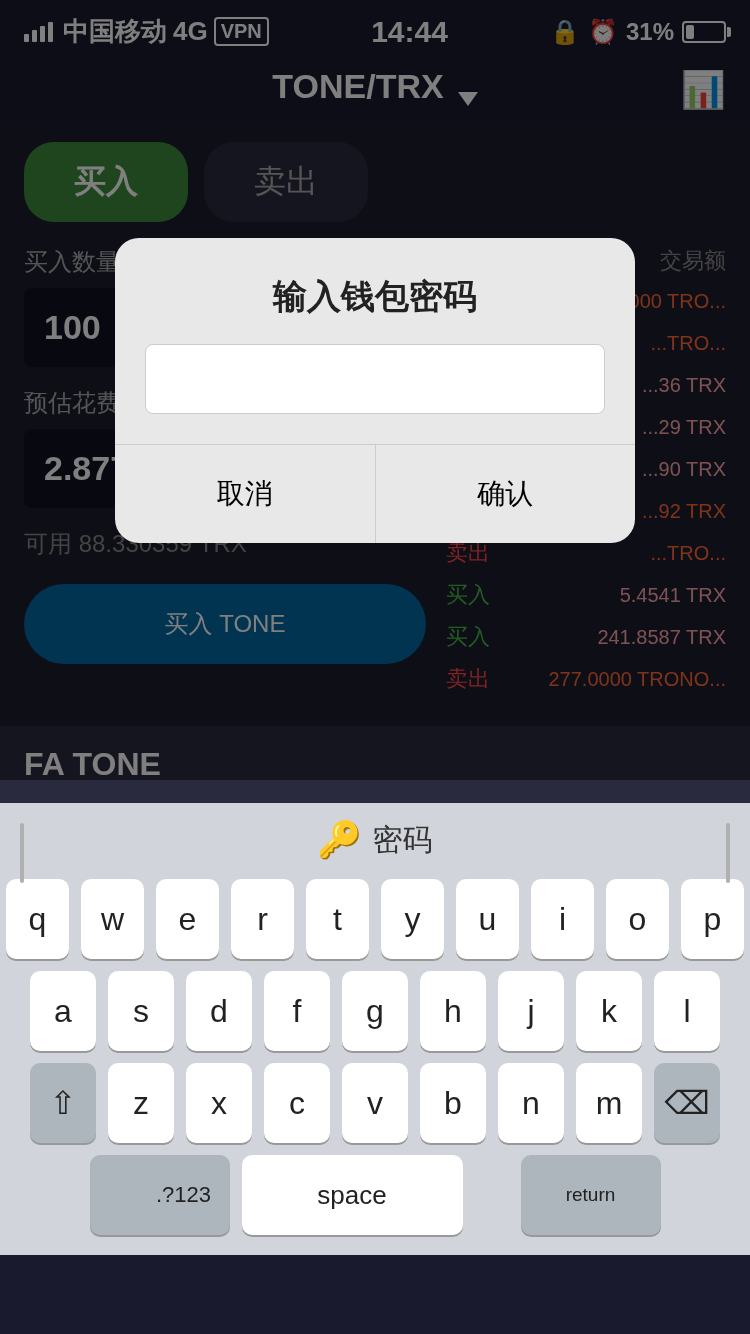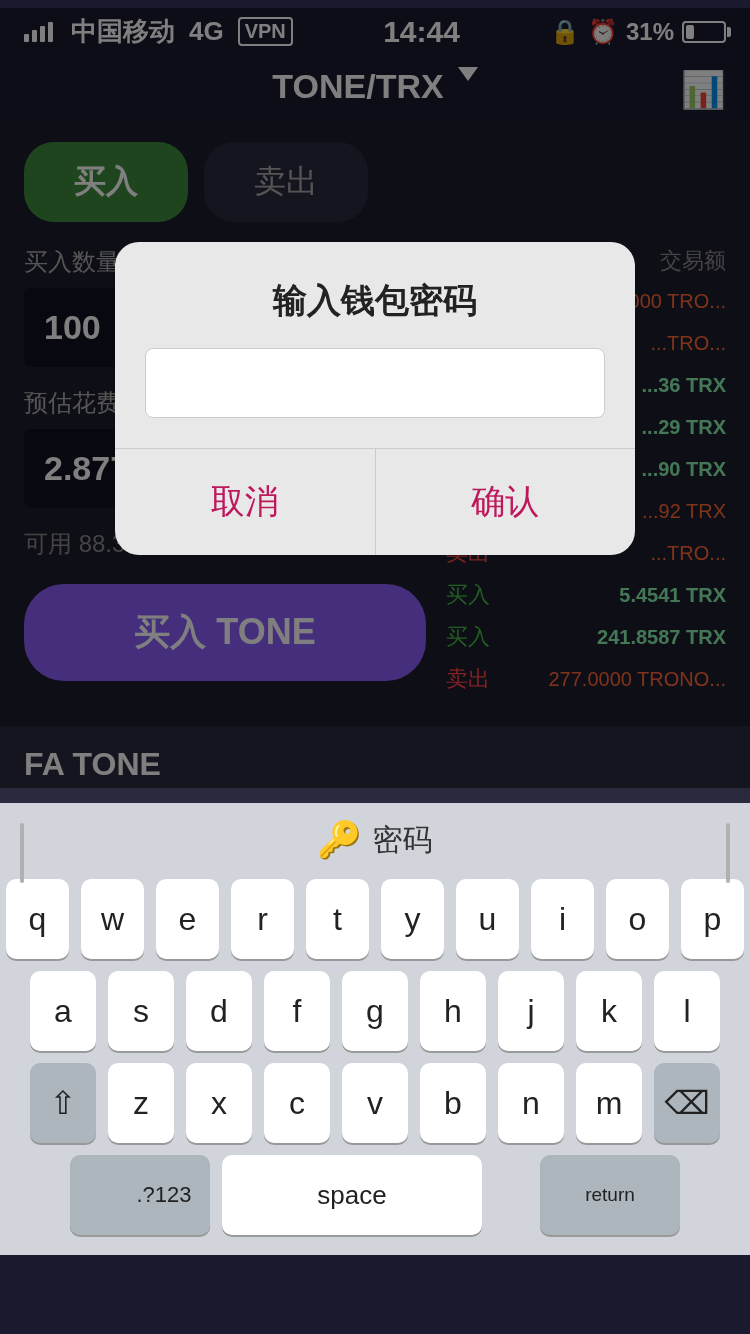"中国移动" .status-left { gap: 14px -> 6px }
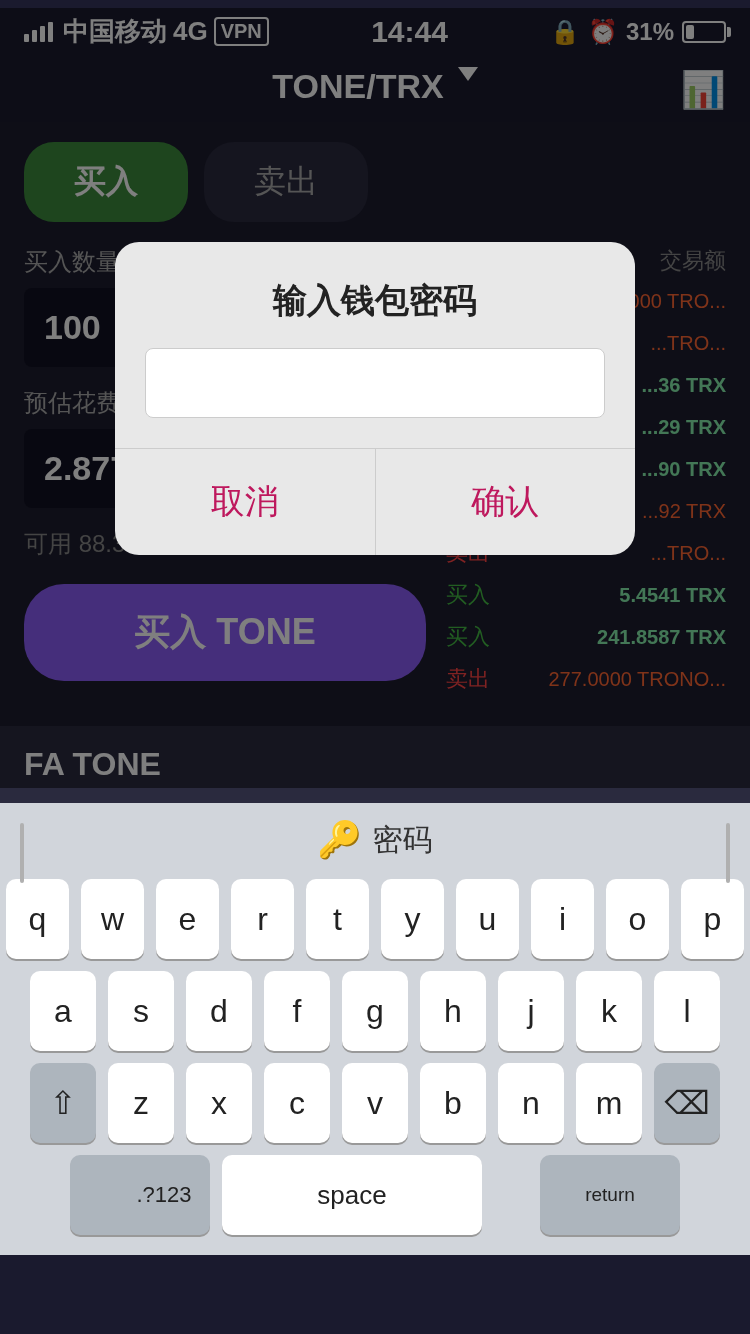"TONE/TRX" .nav-title { align-items: flex-start -> flex-end }
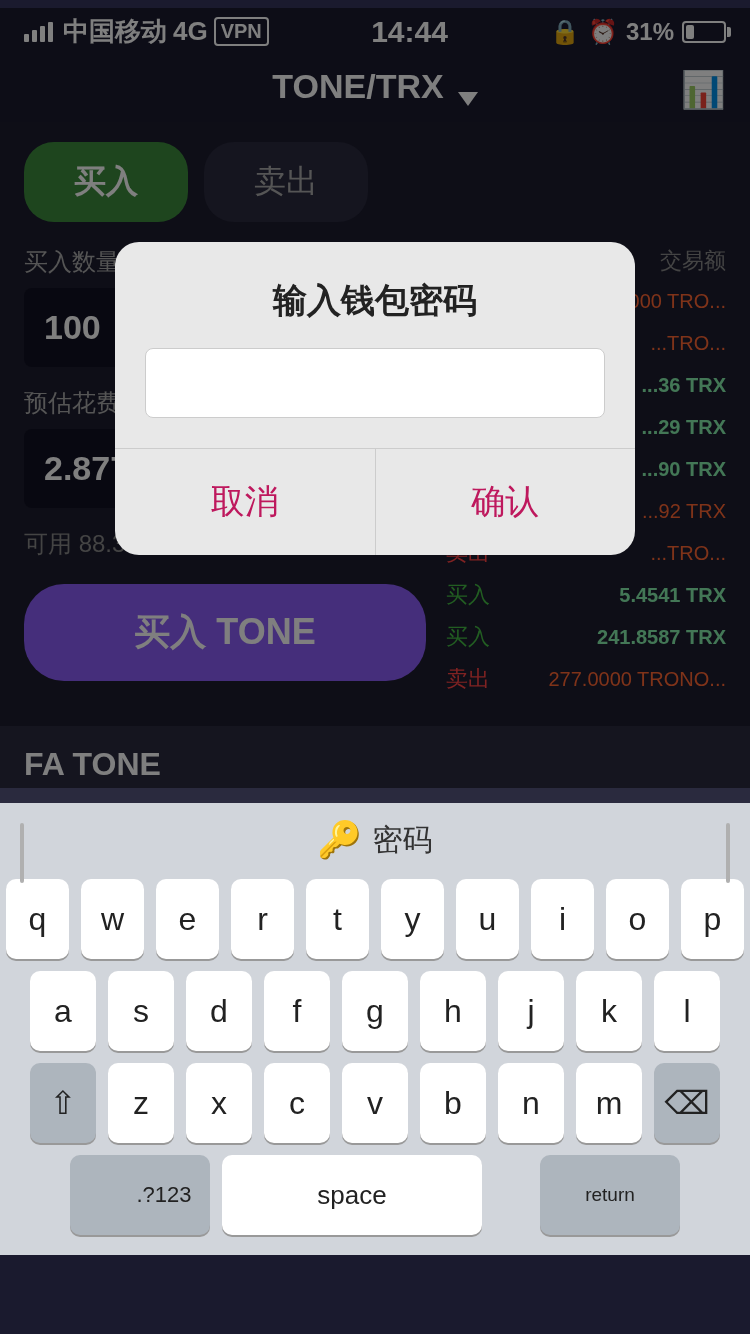"输入钱包密码" .overlay { top: 8px -> 0 }
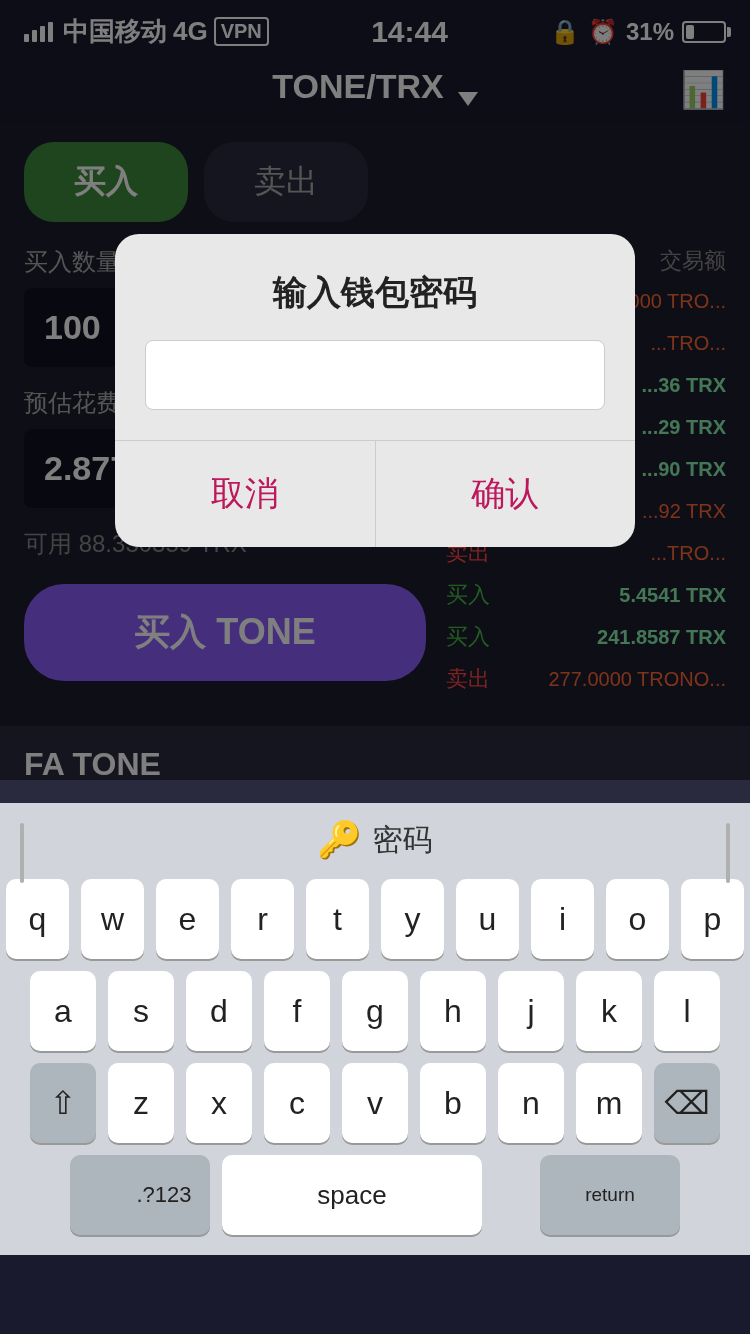"...36 TRX" .table-row .amount-green { color: #86efac -> #fca5a5; font-weight: bold -> none }
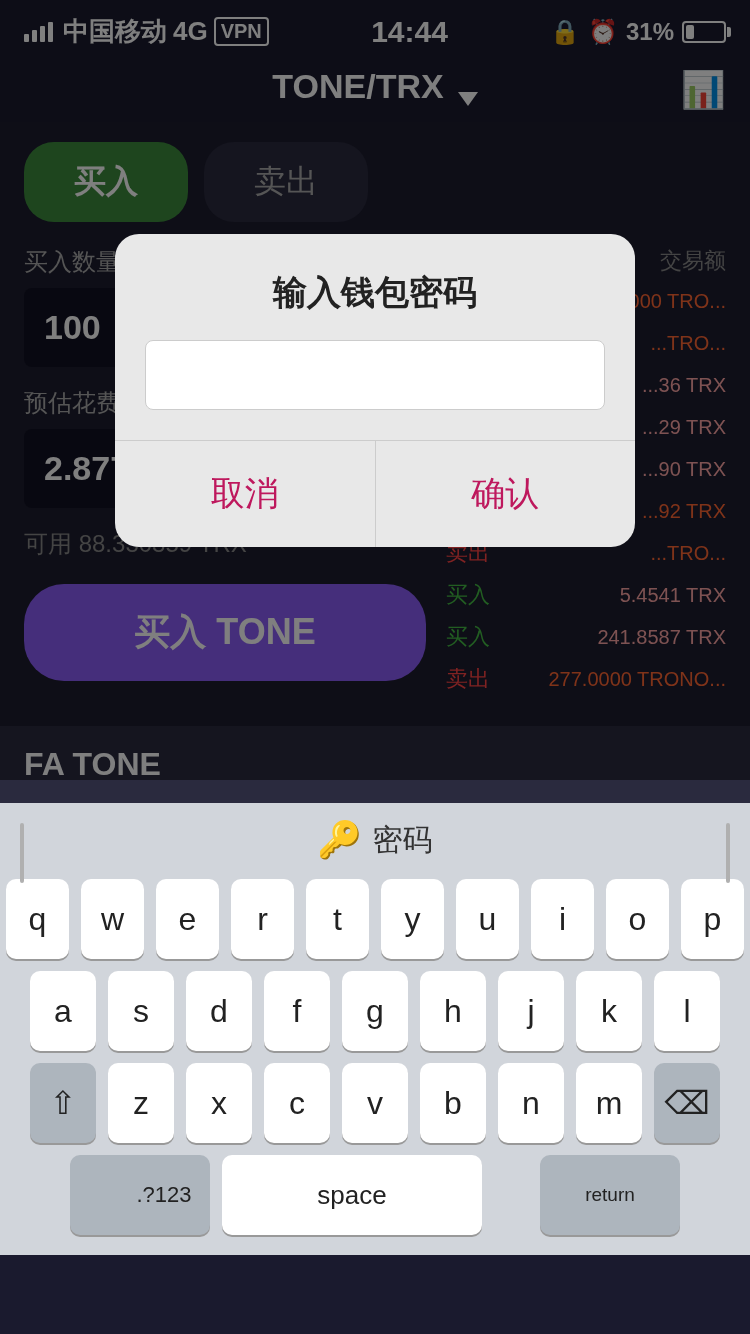"取消" .modal-btn { color: #be185d -> #000000; font-size: 34px -> 28px }
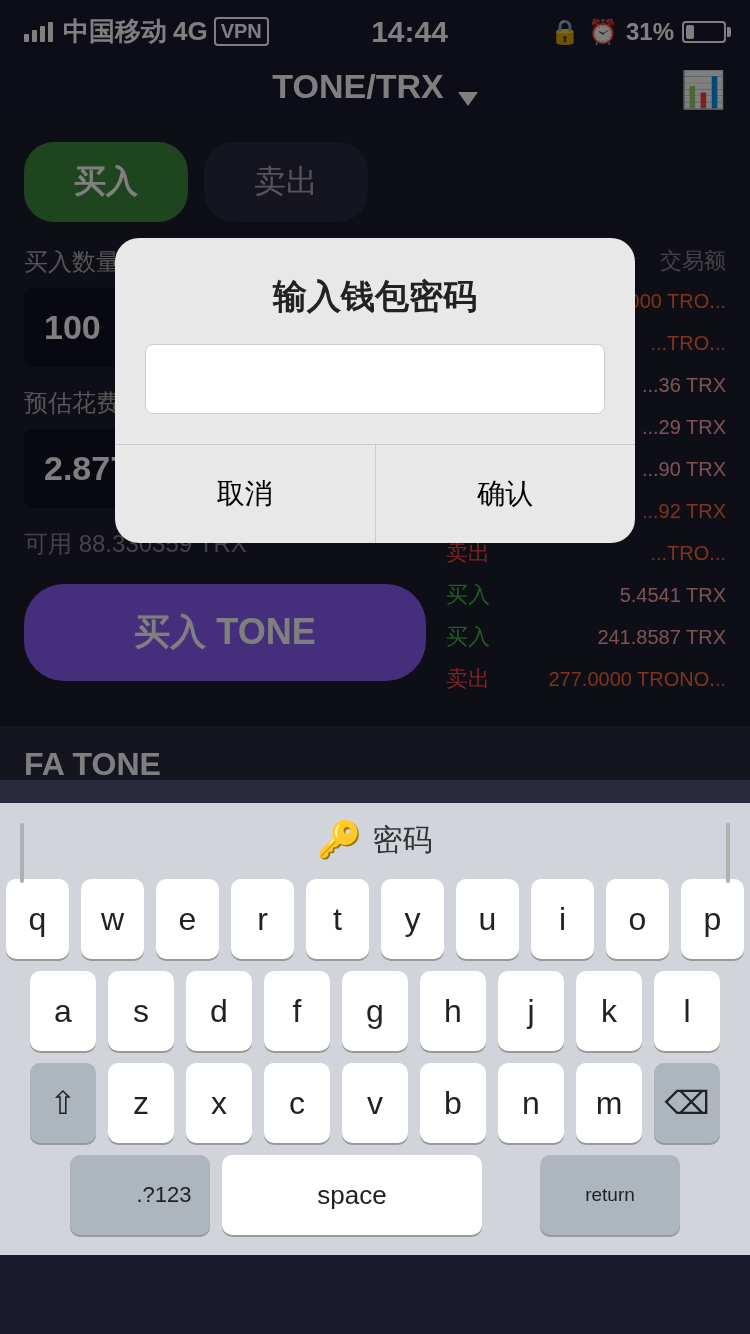"买入 TONE" .buy-button { background: #8b5cf6 -> #0369a1; font-size: 36px -> 24px; font-weight: 700 -> 400 }
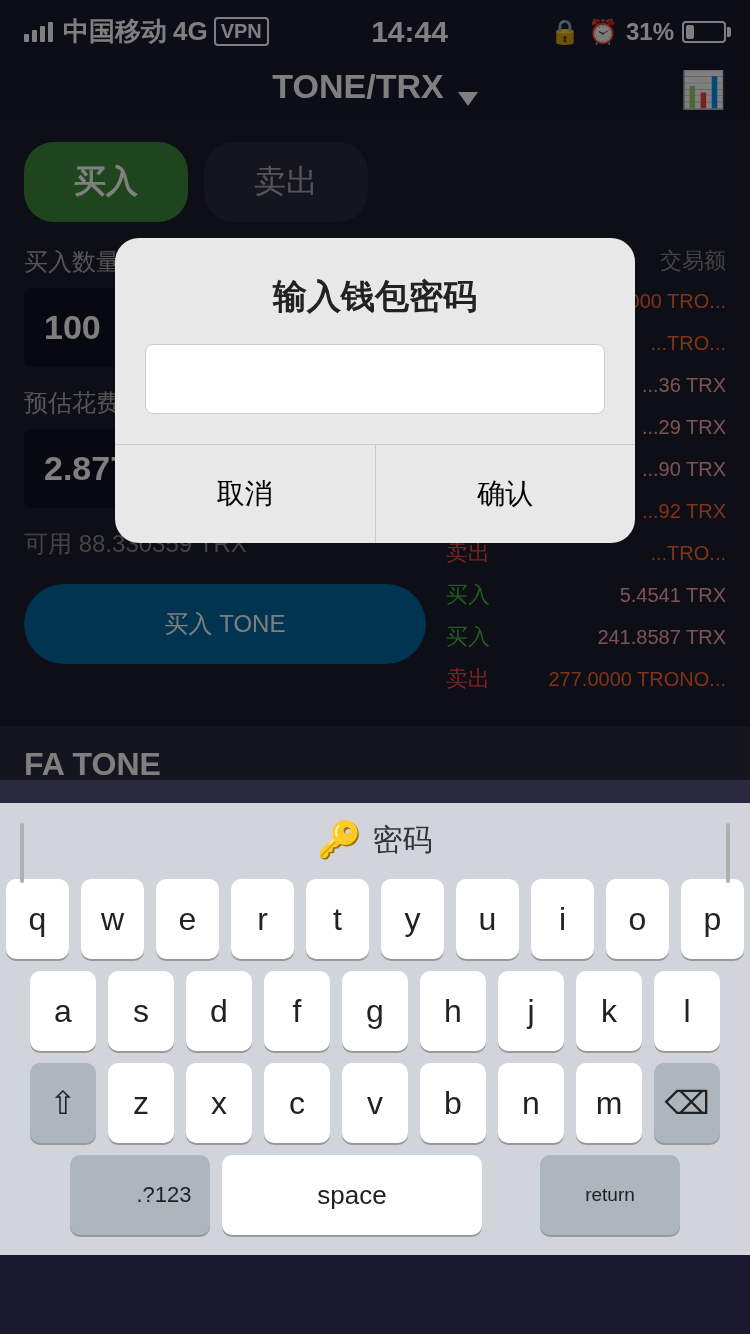"space" button.kb-key { width: 260px -> 221px }
